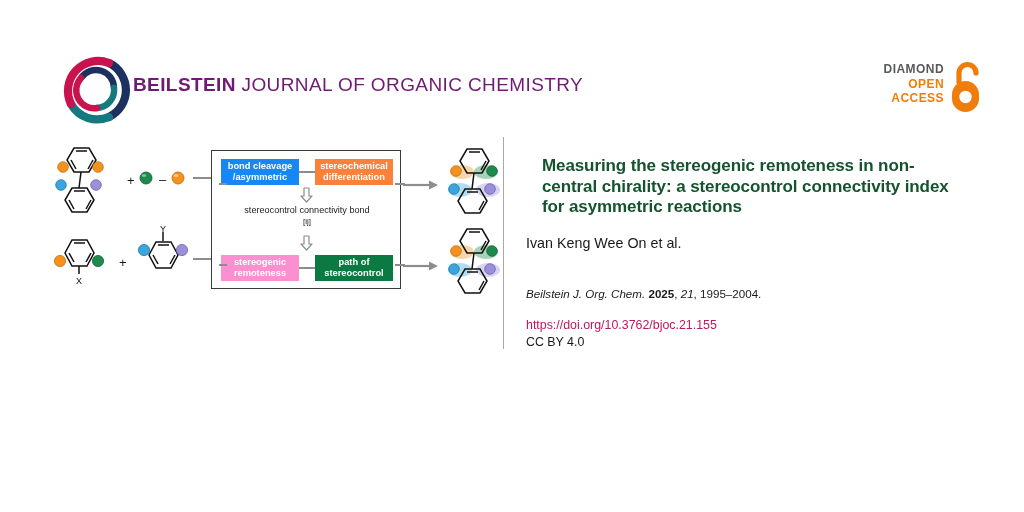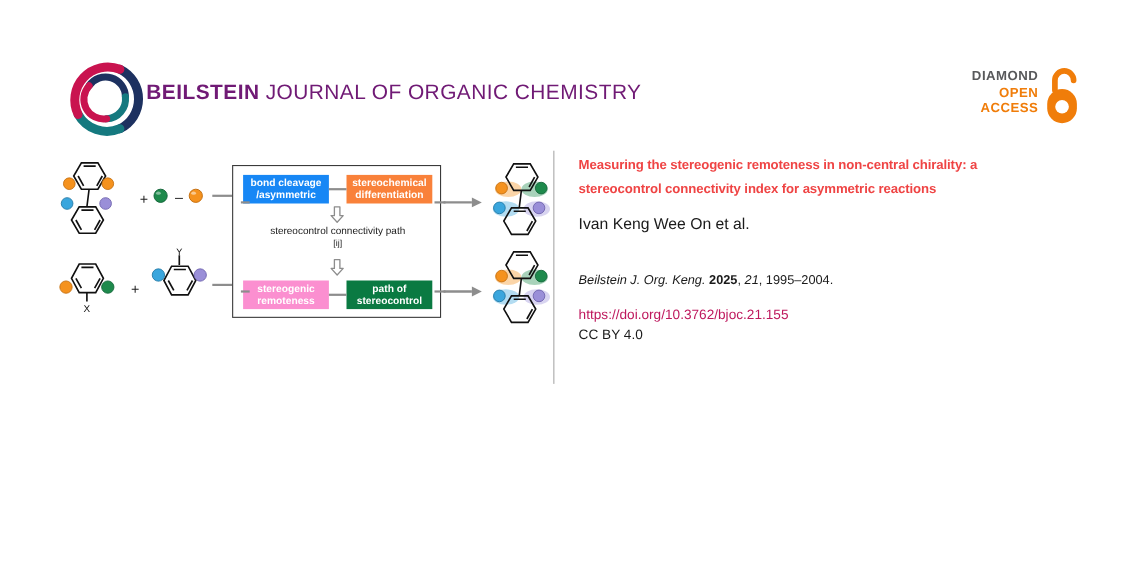"Measuring the stereogenic remoteness in" .art-title { color: #ef4444 -> #14532d; font-size: 12px -> 17px; margin: 0 -> 16px }
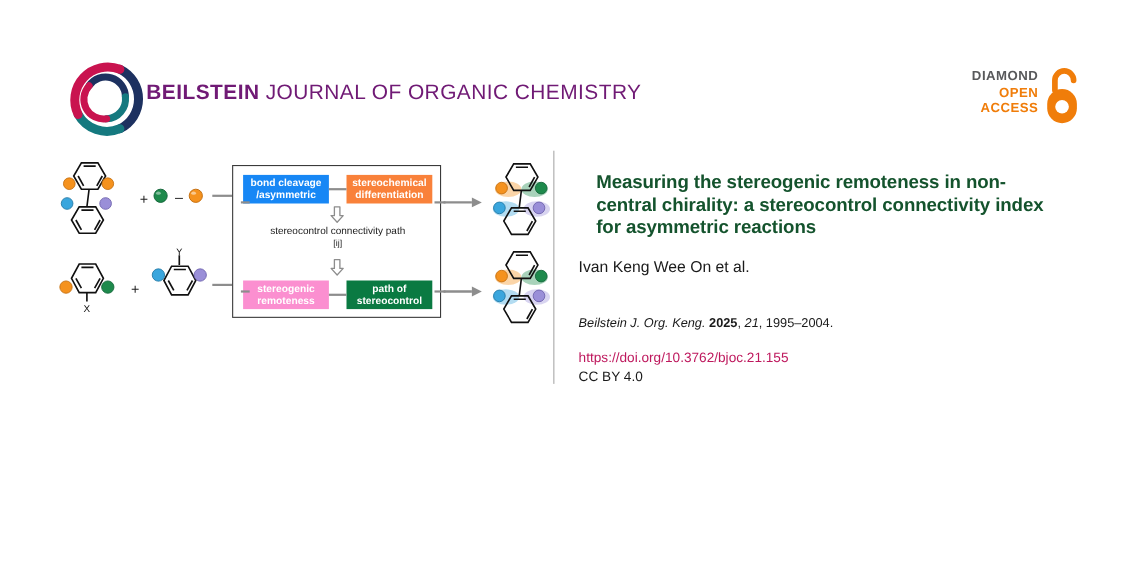"stereocontrol connectivity path" div.sci-text { text: path -> bond }
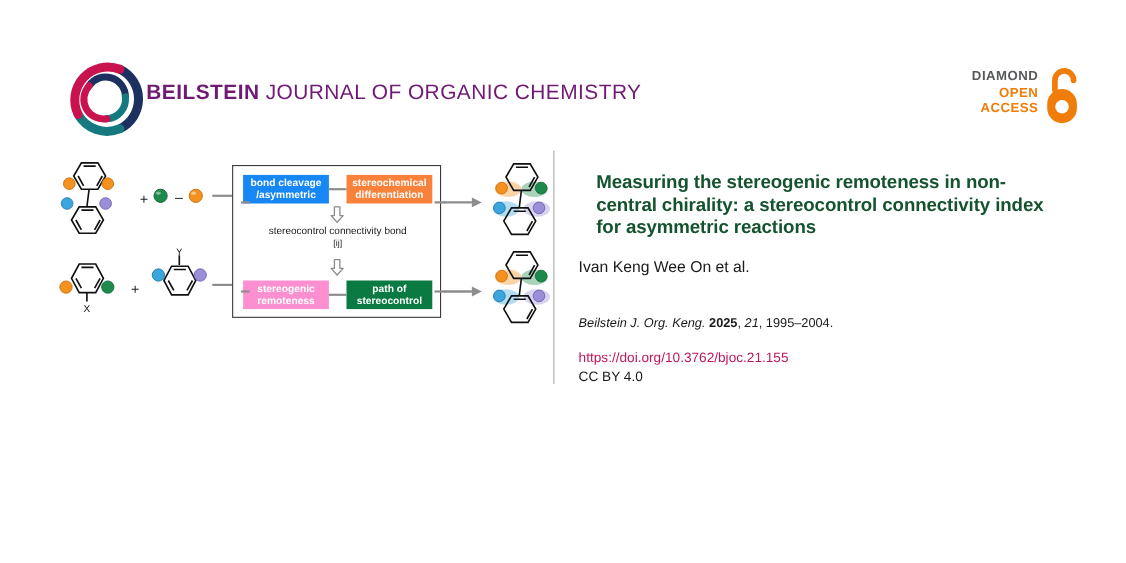"Beilstein J. Org. Keng." span.it { text: Keng -> Chem }
